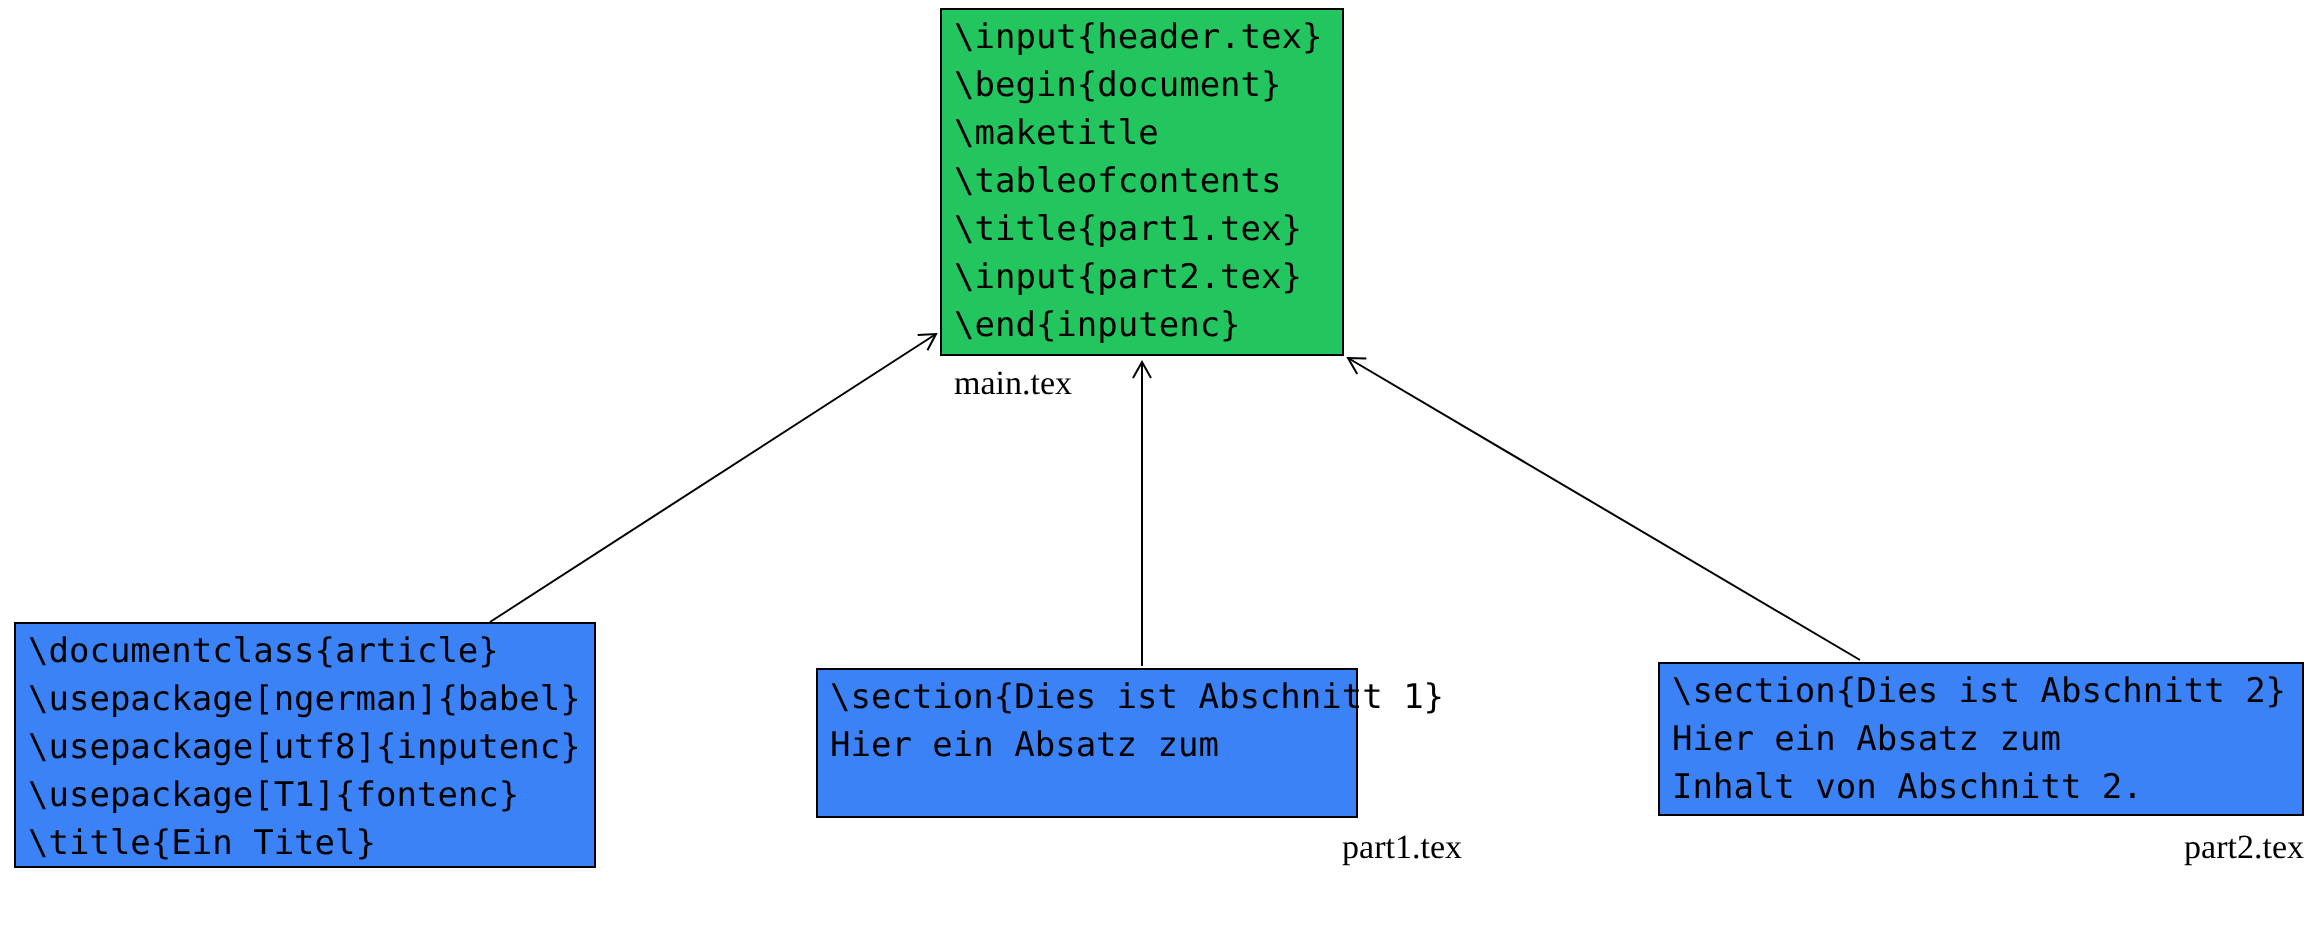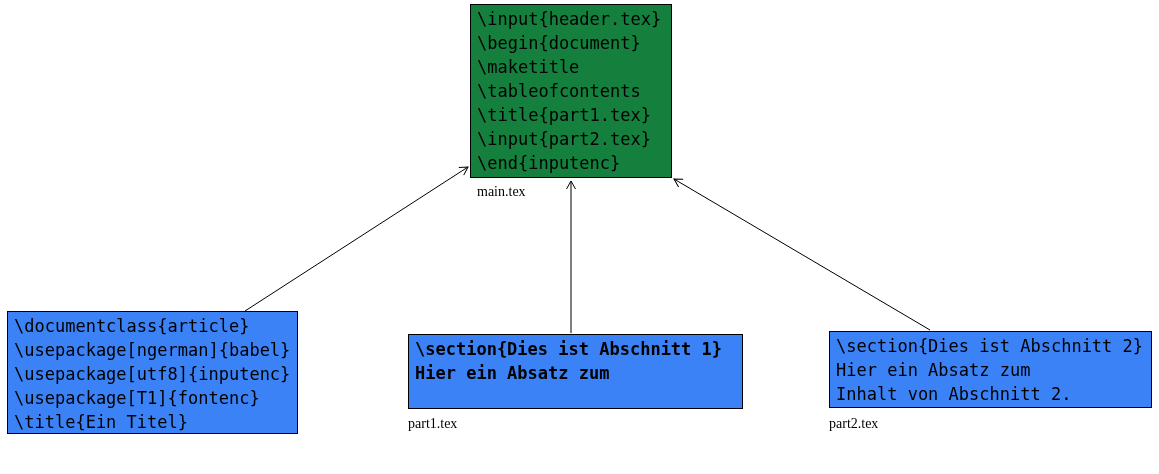"\input{header.tex}" #box-main { background: #15803d -> #22c55e }
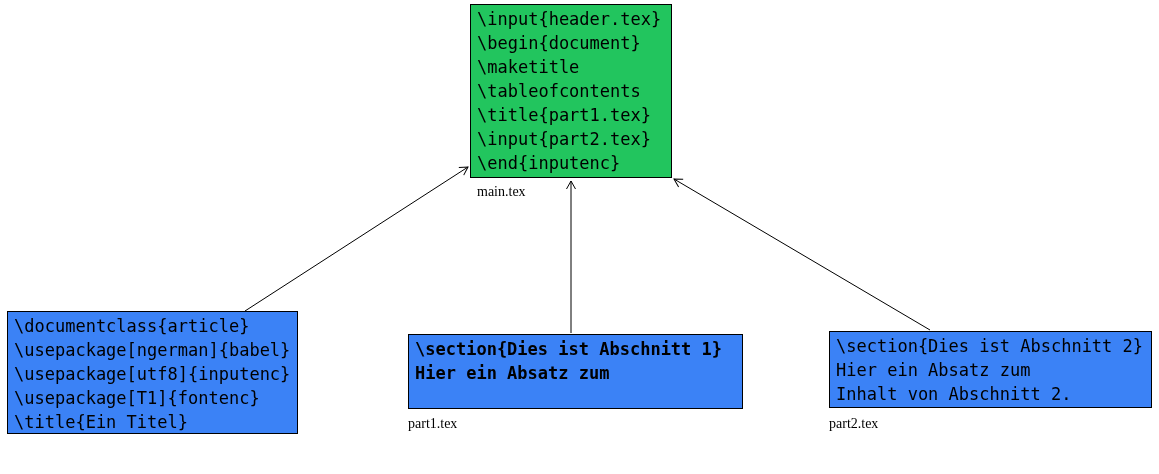"main.tex" .file-label { font-size: 14px -> 17px }
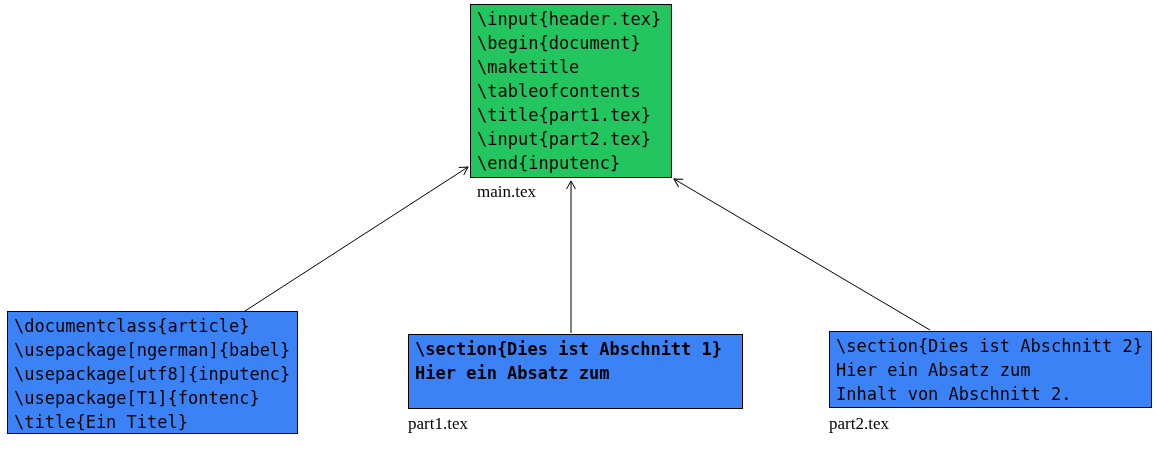"\section{Dies ist Abschnitt 1}" #box-part1 { font-weight: bold -> none; width: 335px -> 271px }
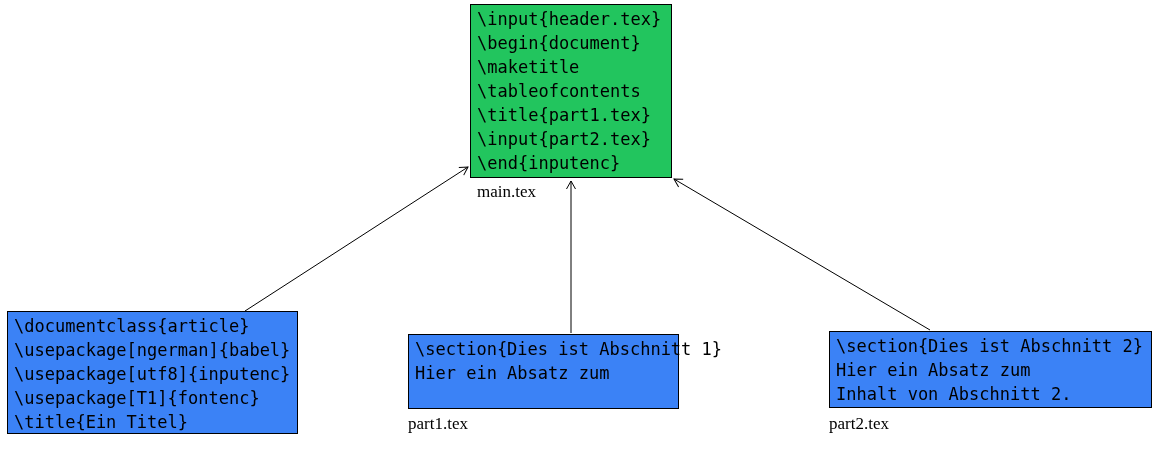"part1.tex" .centered { text-align: left -> right }
